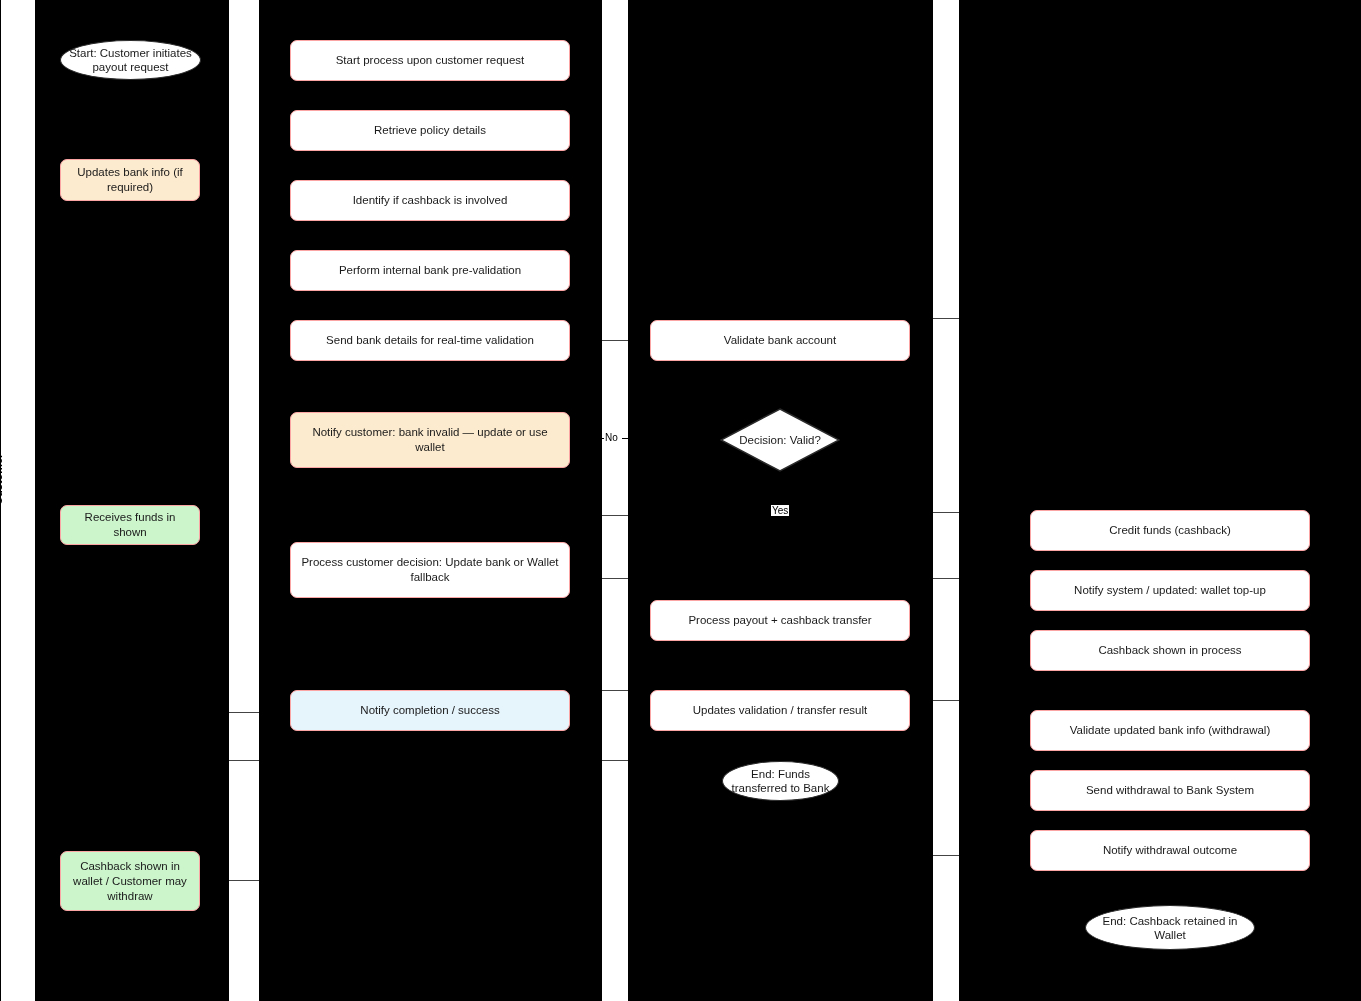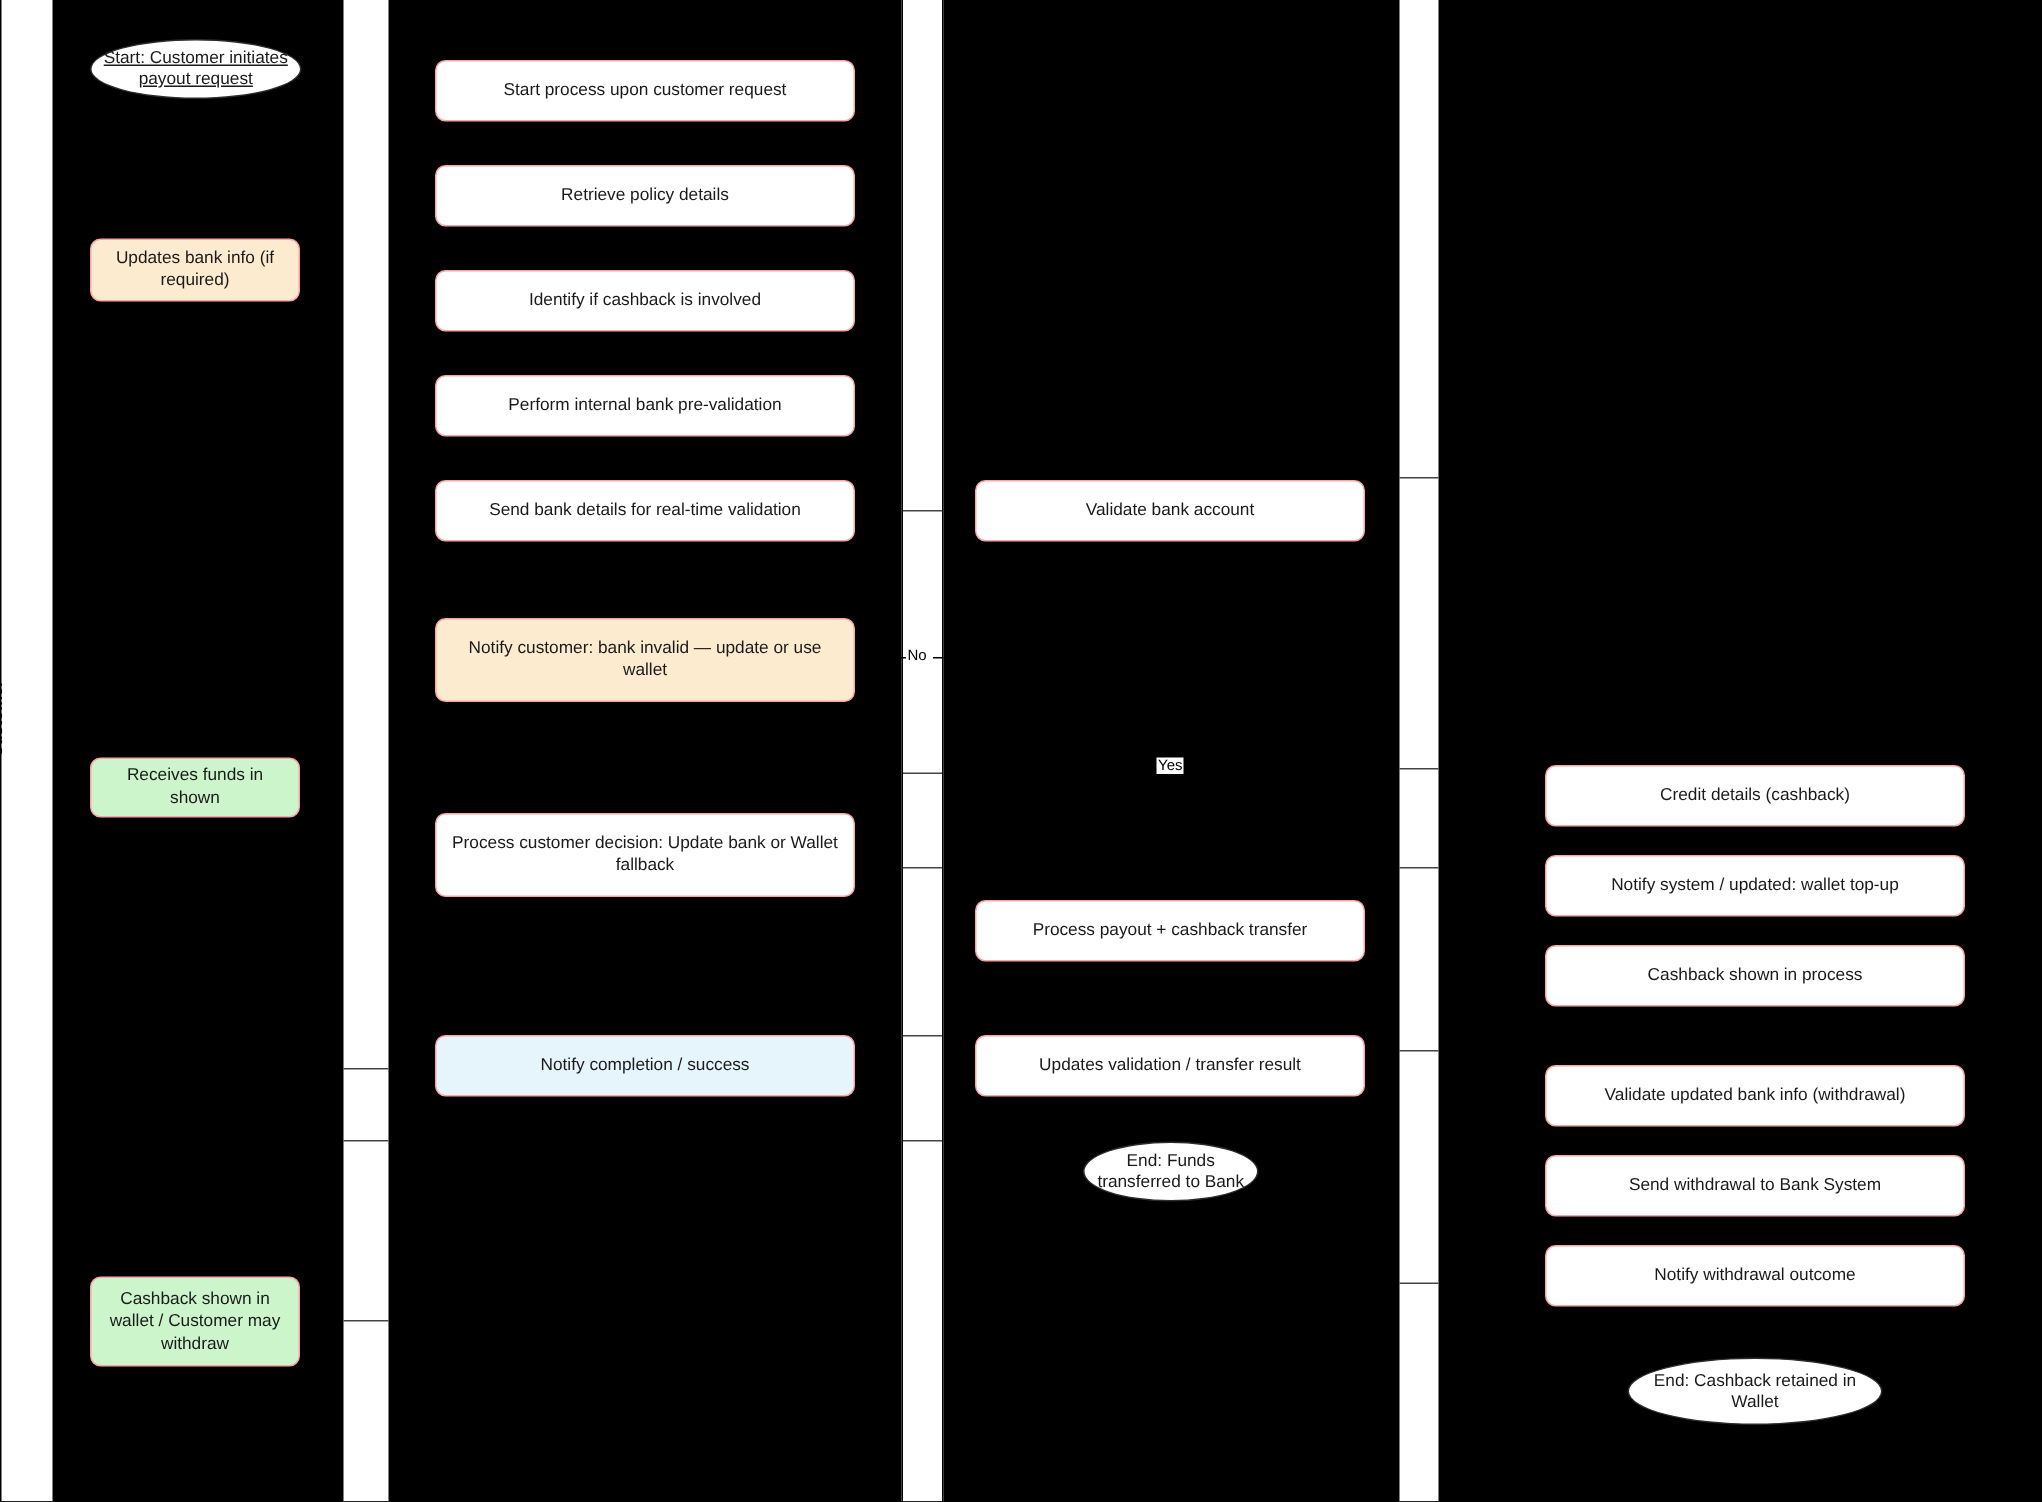"Start: Customer initiates payout request" div.node { text-decoration: underline -> none; top: 26px -> 40px }
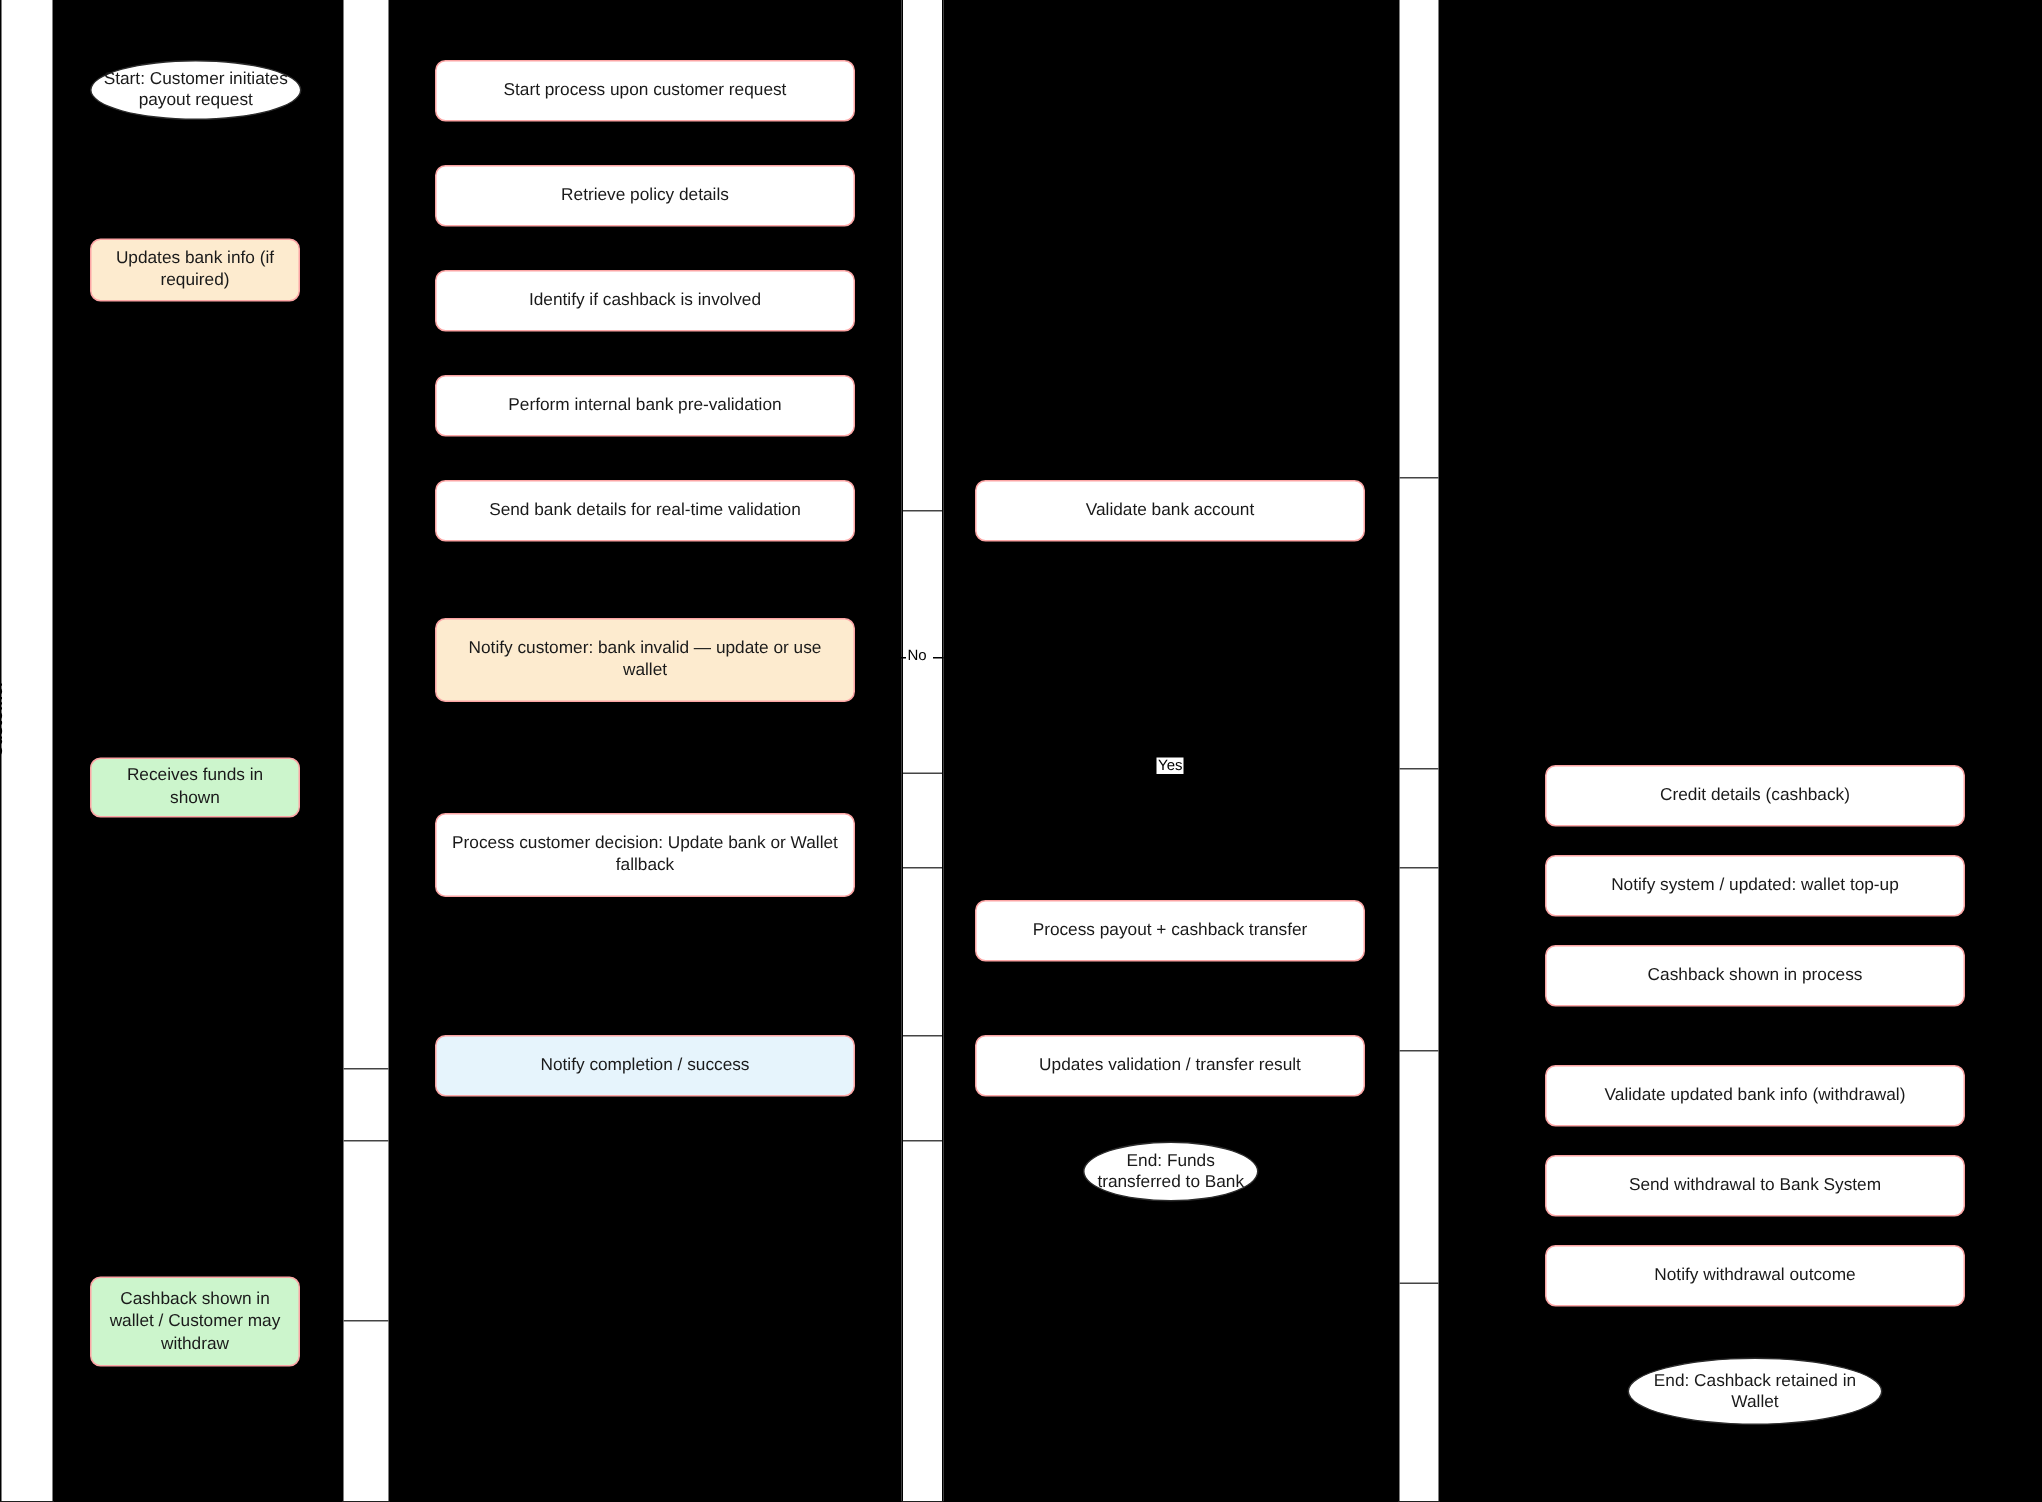"Decision: Valid?" div.diamond-wrap { html: none -> <div> <svg> <polygon></polygon> </svg> <div>Decision: Valid?</div> </div> }
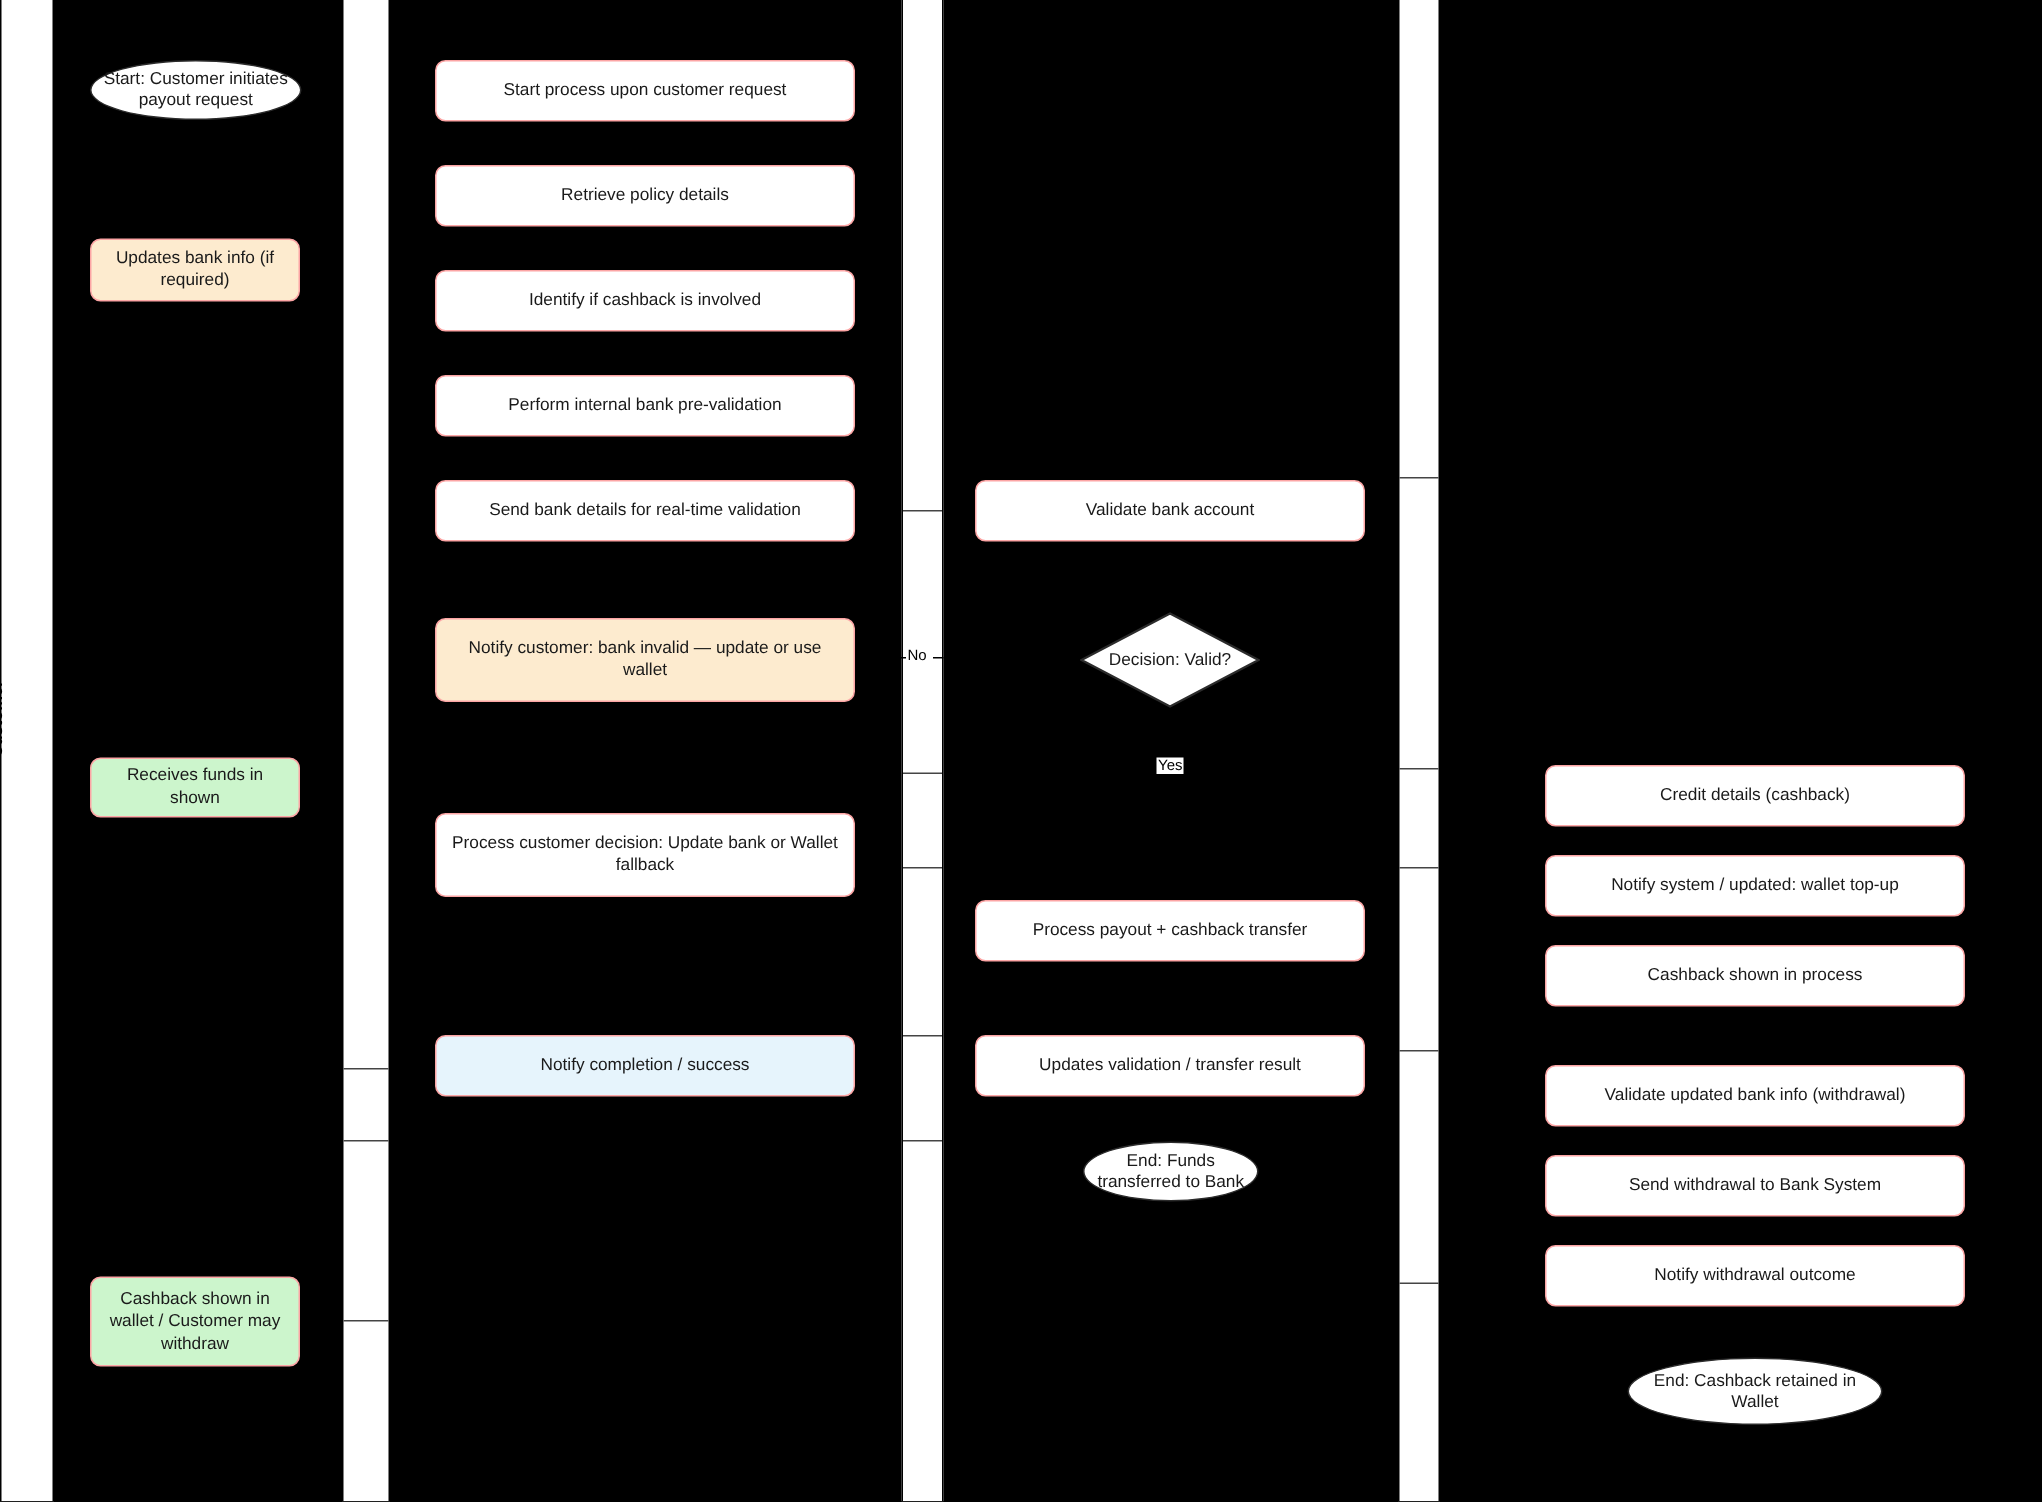"Credit details (cashback)" div.node { text: details -> funds }
